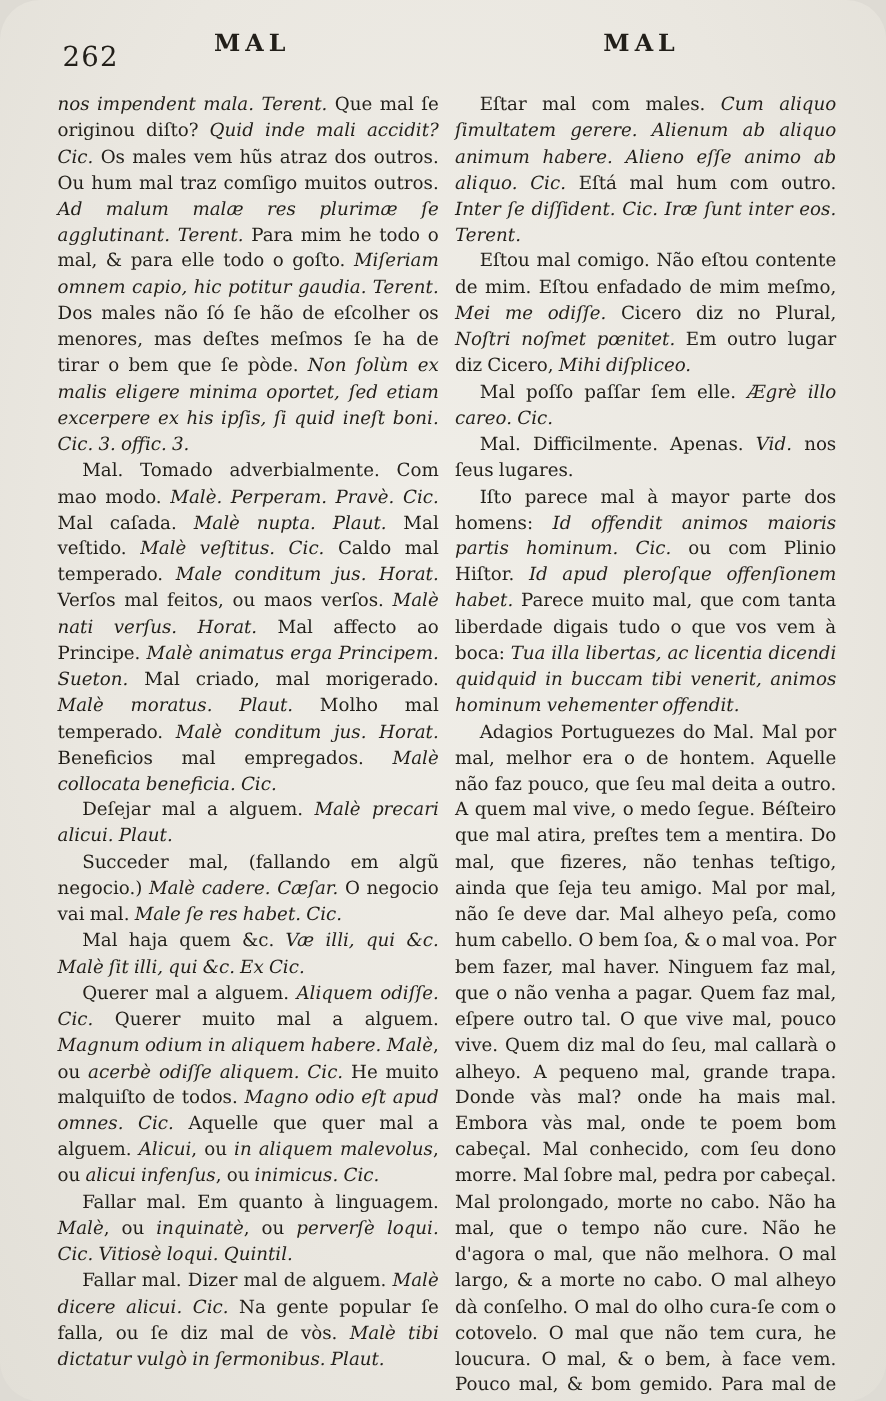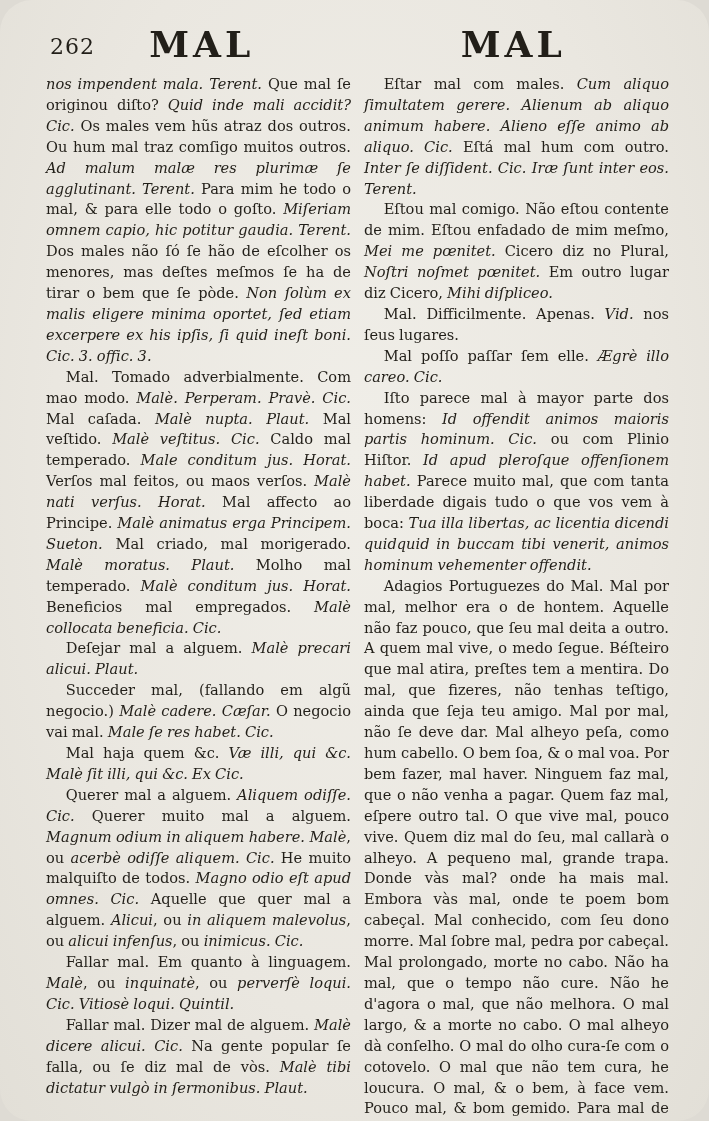"MAL" .htitle { font-size: 36px -> 19px }
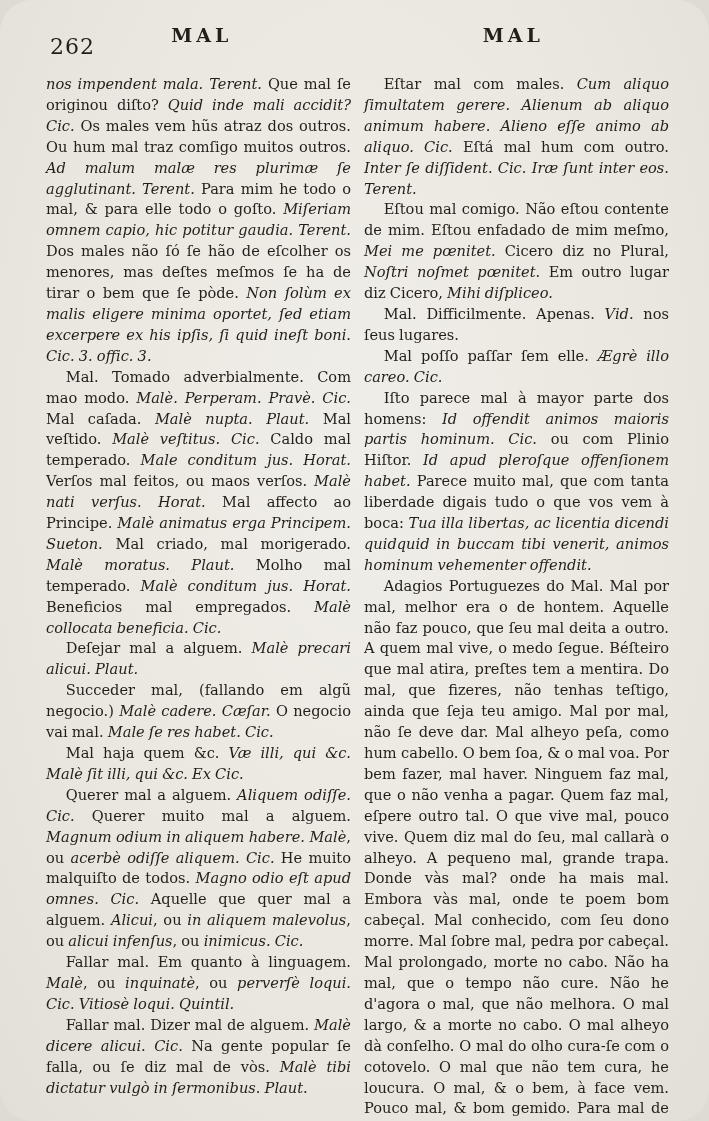"Mei me pœnitet." i { text: pœnitet -> odiſſe }
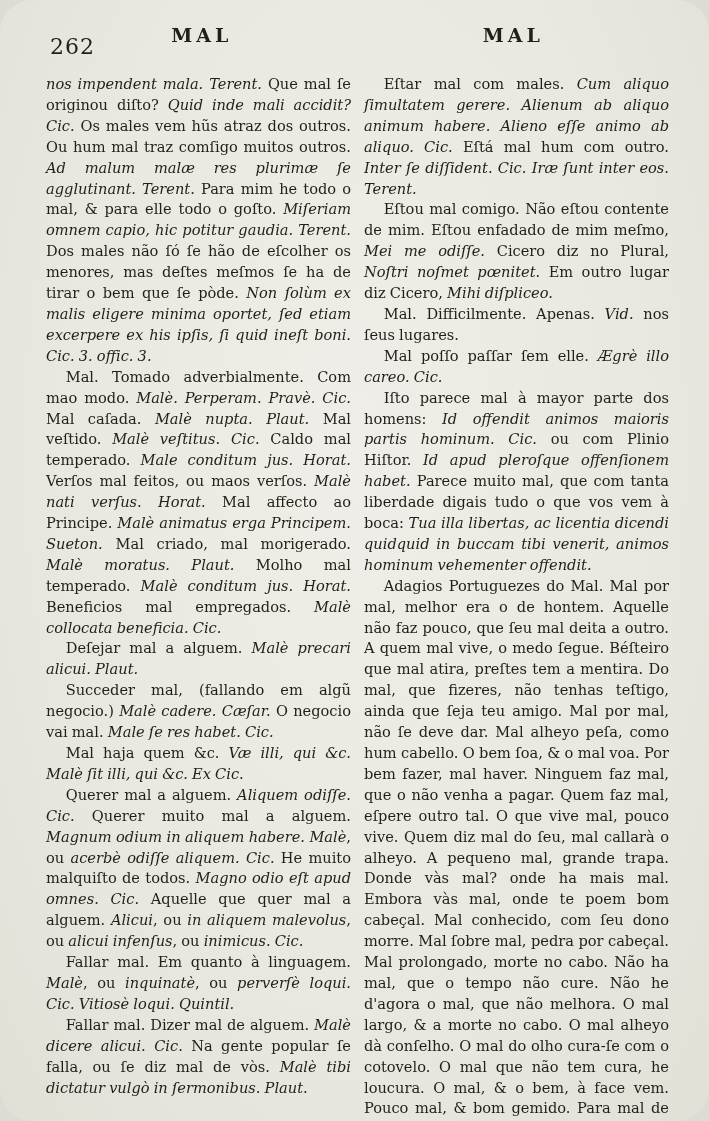"Mal. Difficilmente. Apenas. Vid. nos" p.para { order: before "Mal poſſo paſſar ſem elle." -> after "Mal poſſo paſſar ſem elle." }
